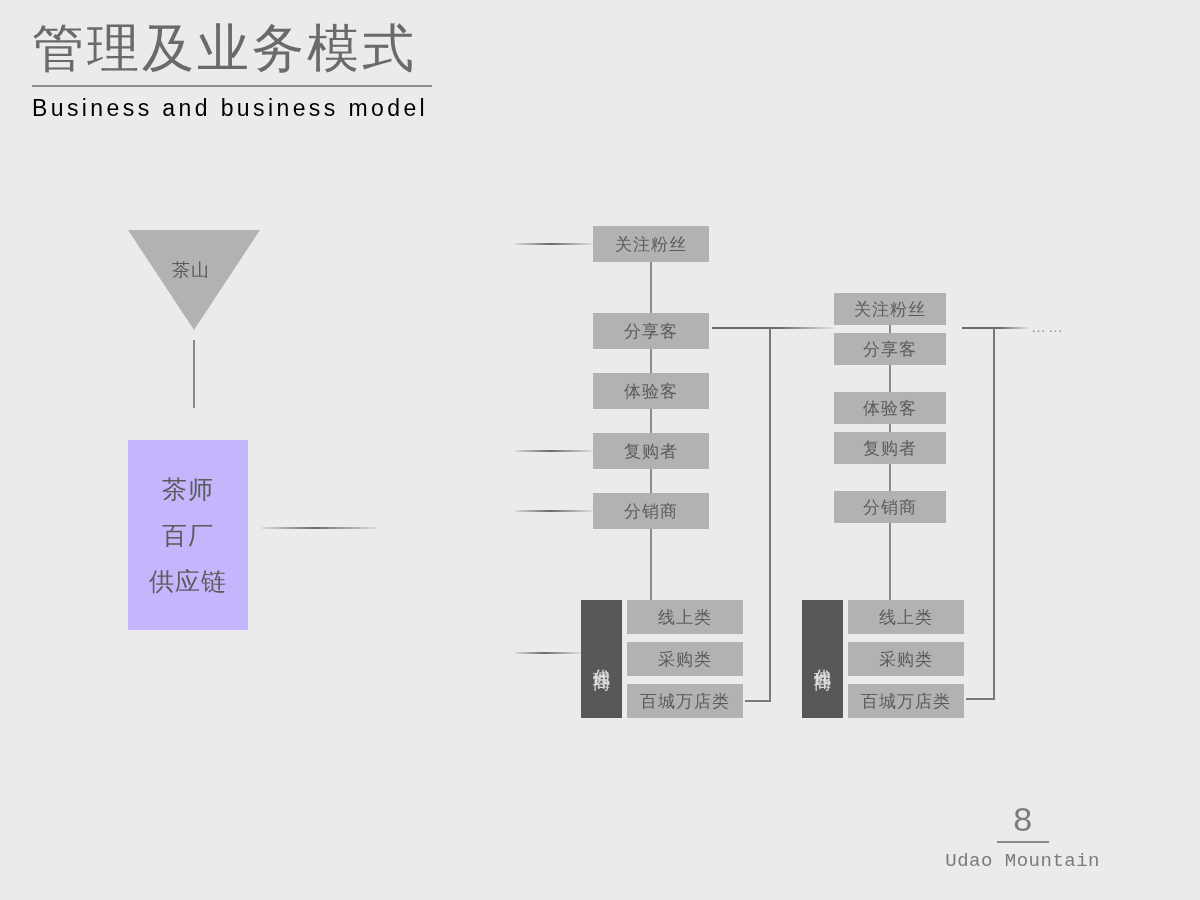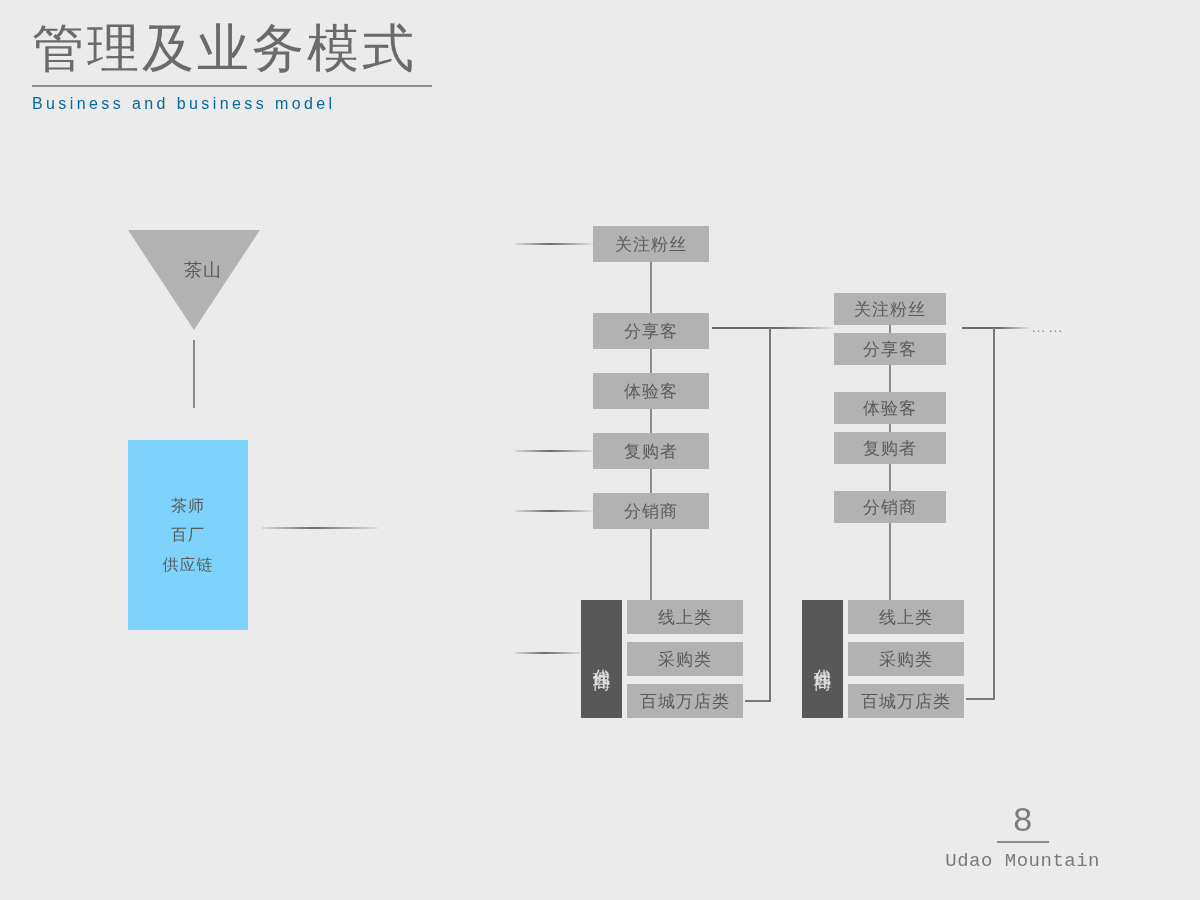"Business and business model" .title-en { color: #0369a1 -> #000000; font-size: 16px -> 23px }
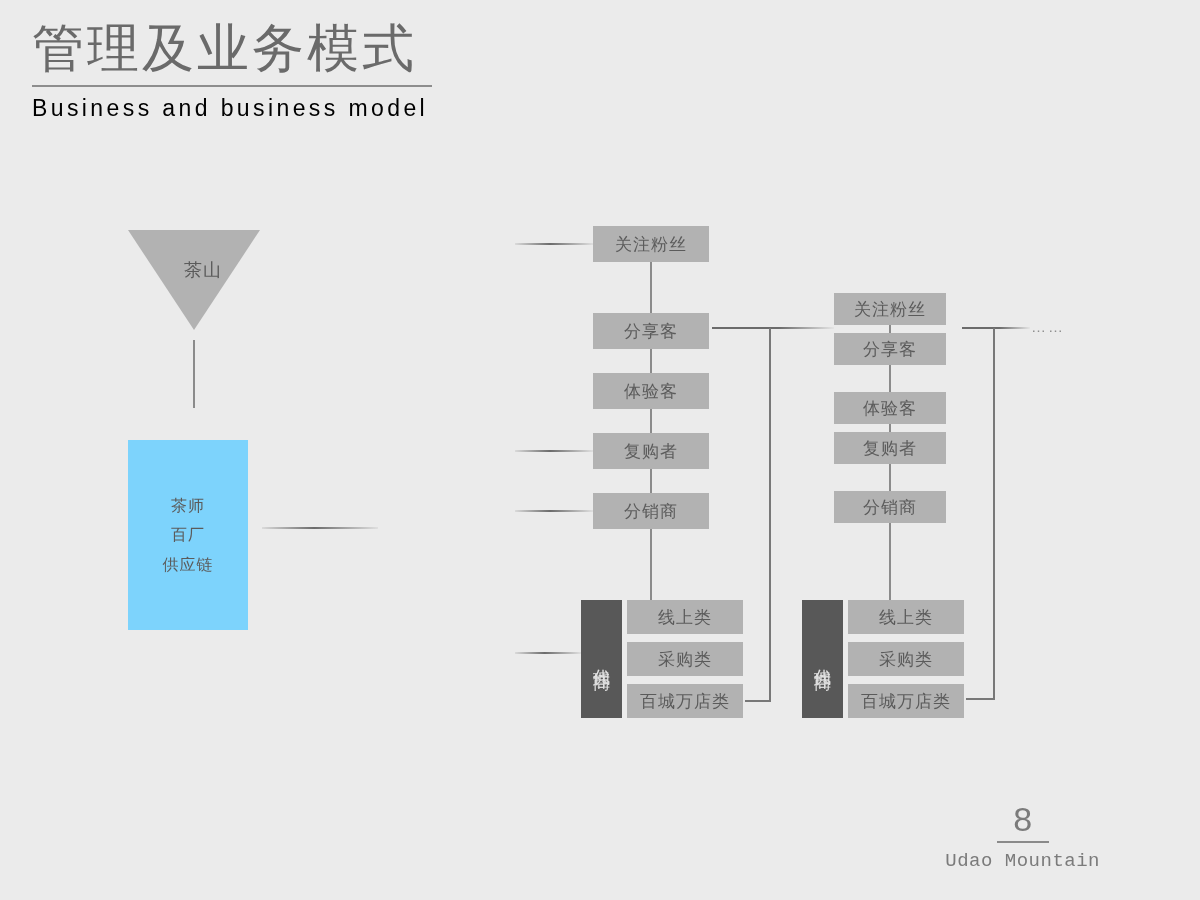"茶山" div.triangle-label { left: 184px -> 172px }
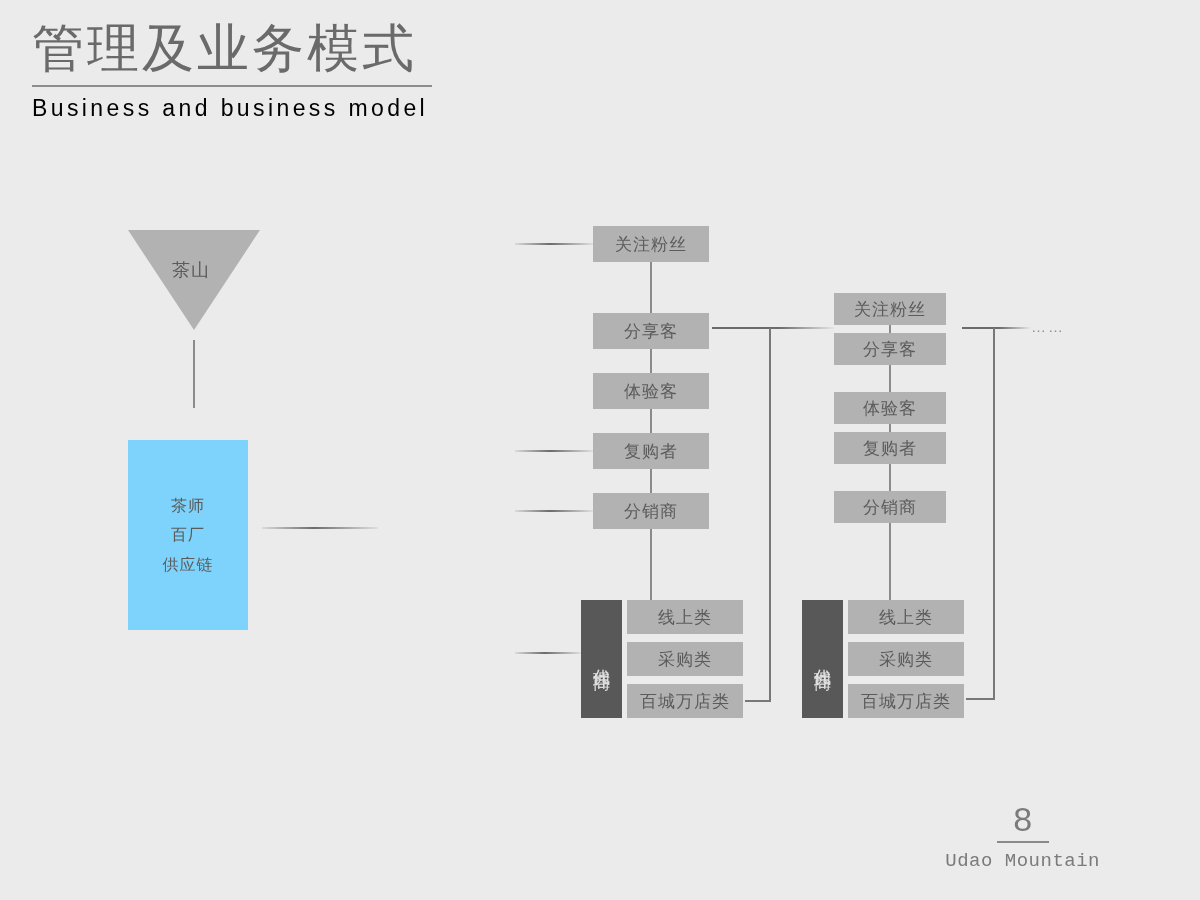"茶师" .supply-box { background: #7dd3fc -> #c4b5fd; font-size: 16px -> 25px }
